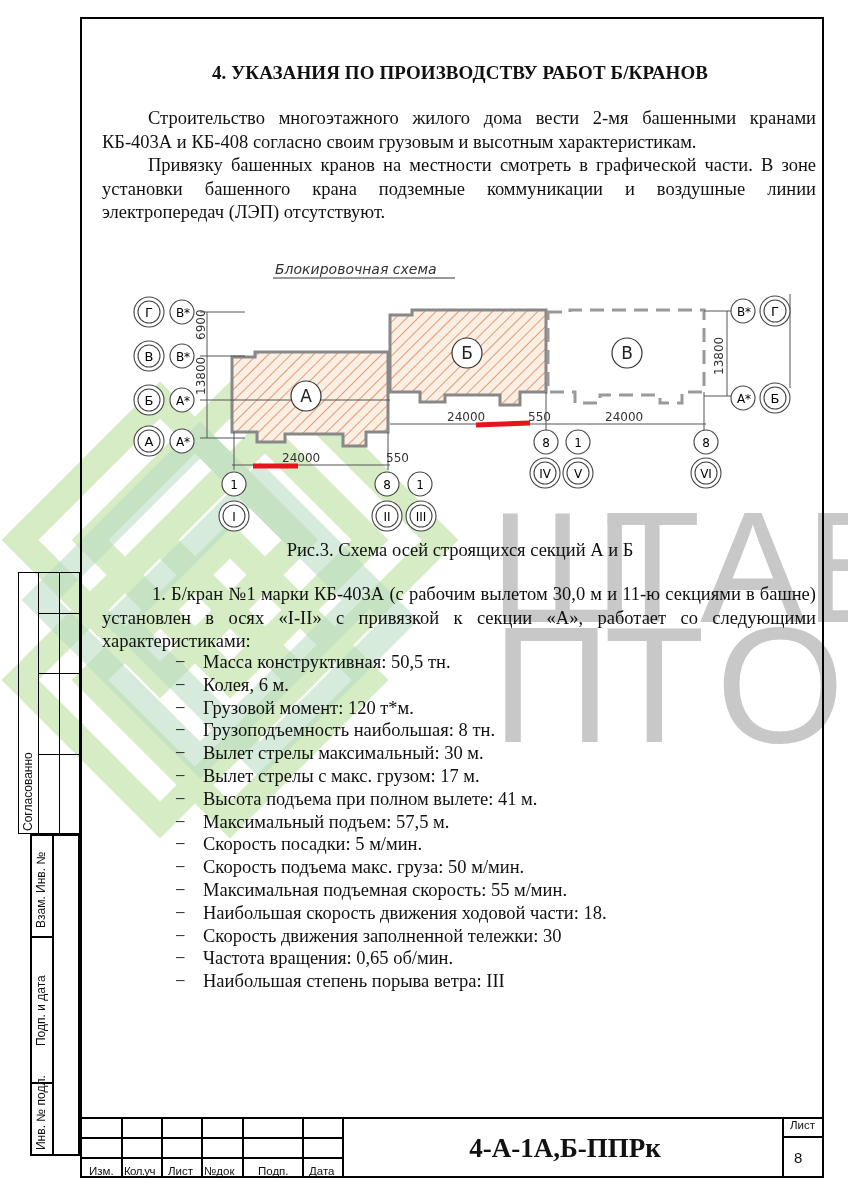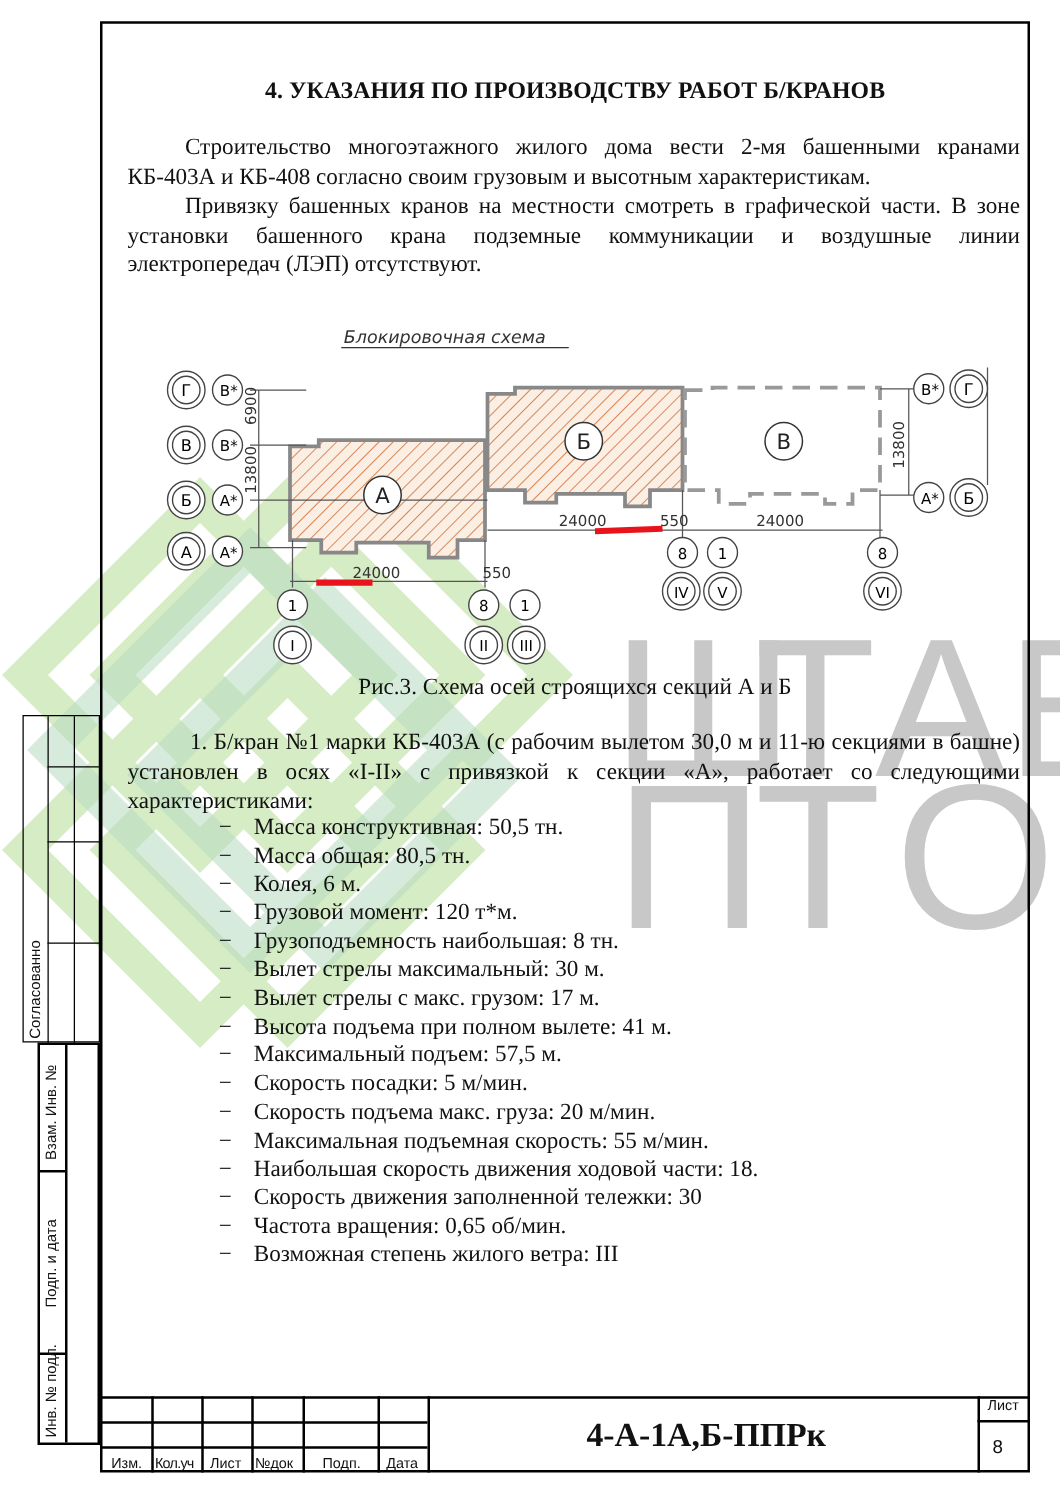"− Масса общая: 80,5 тн." div { html: <div><span>−</span><span>Масса общая: 80,5 тн.</span></div> -> none }
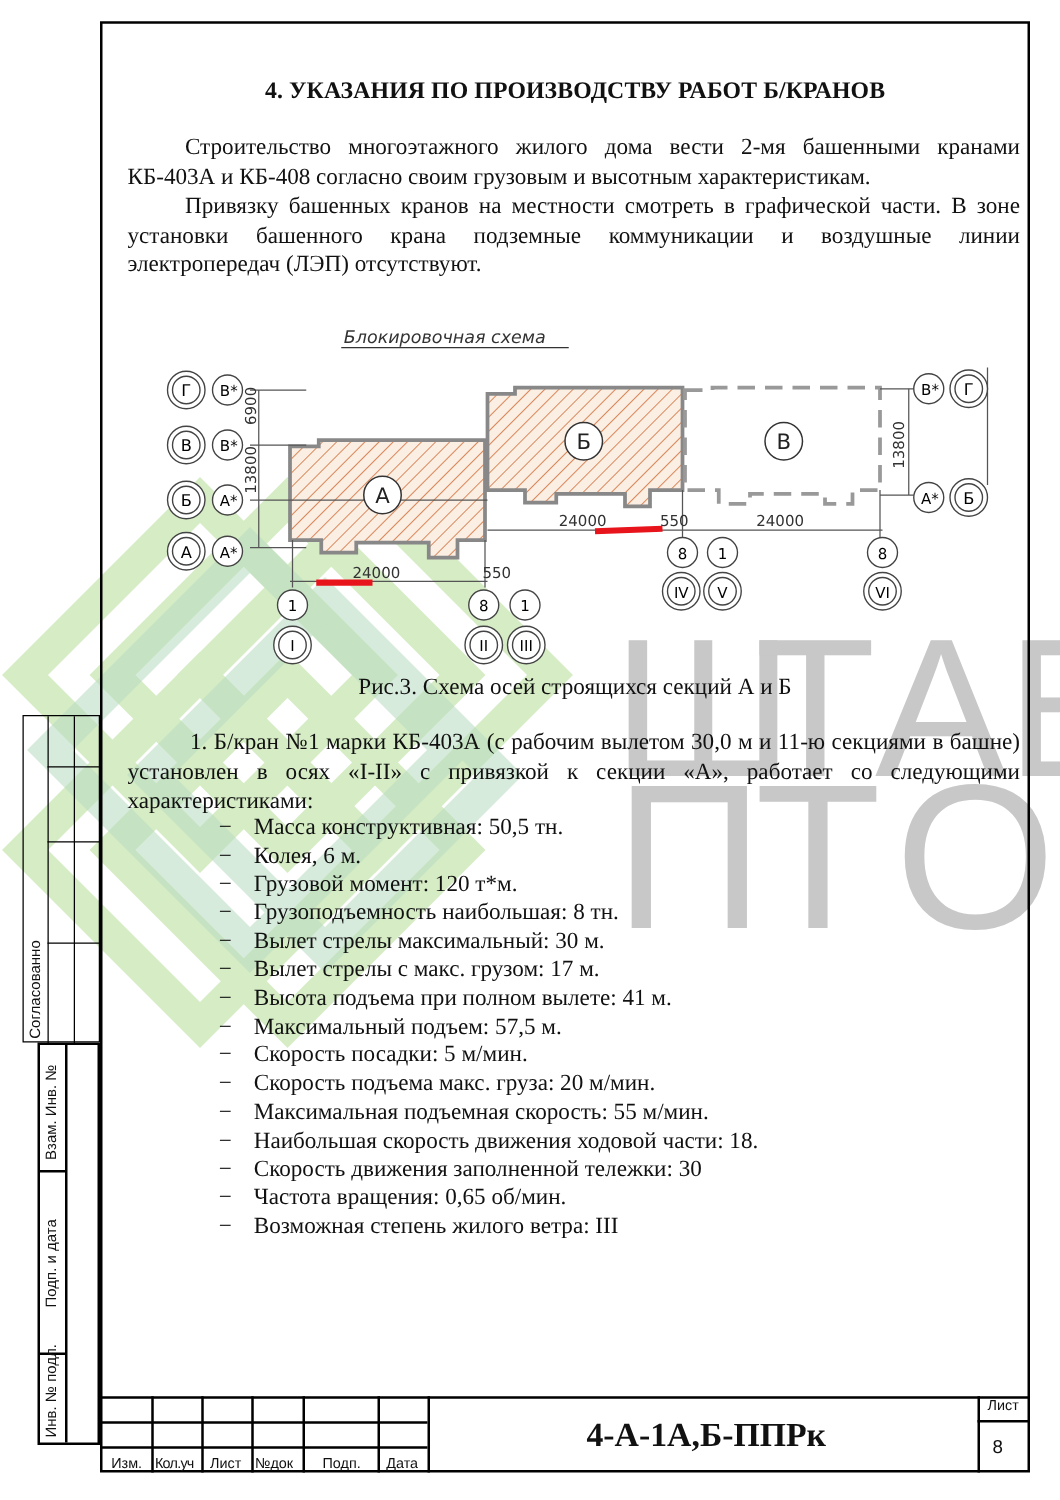"Скорость подъема макс. груза: 20" span { text: 20 -> 50 }
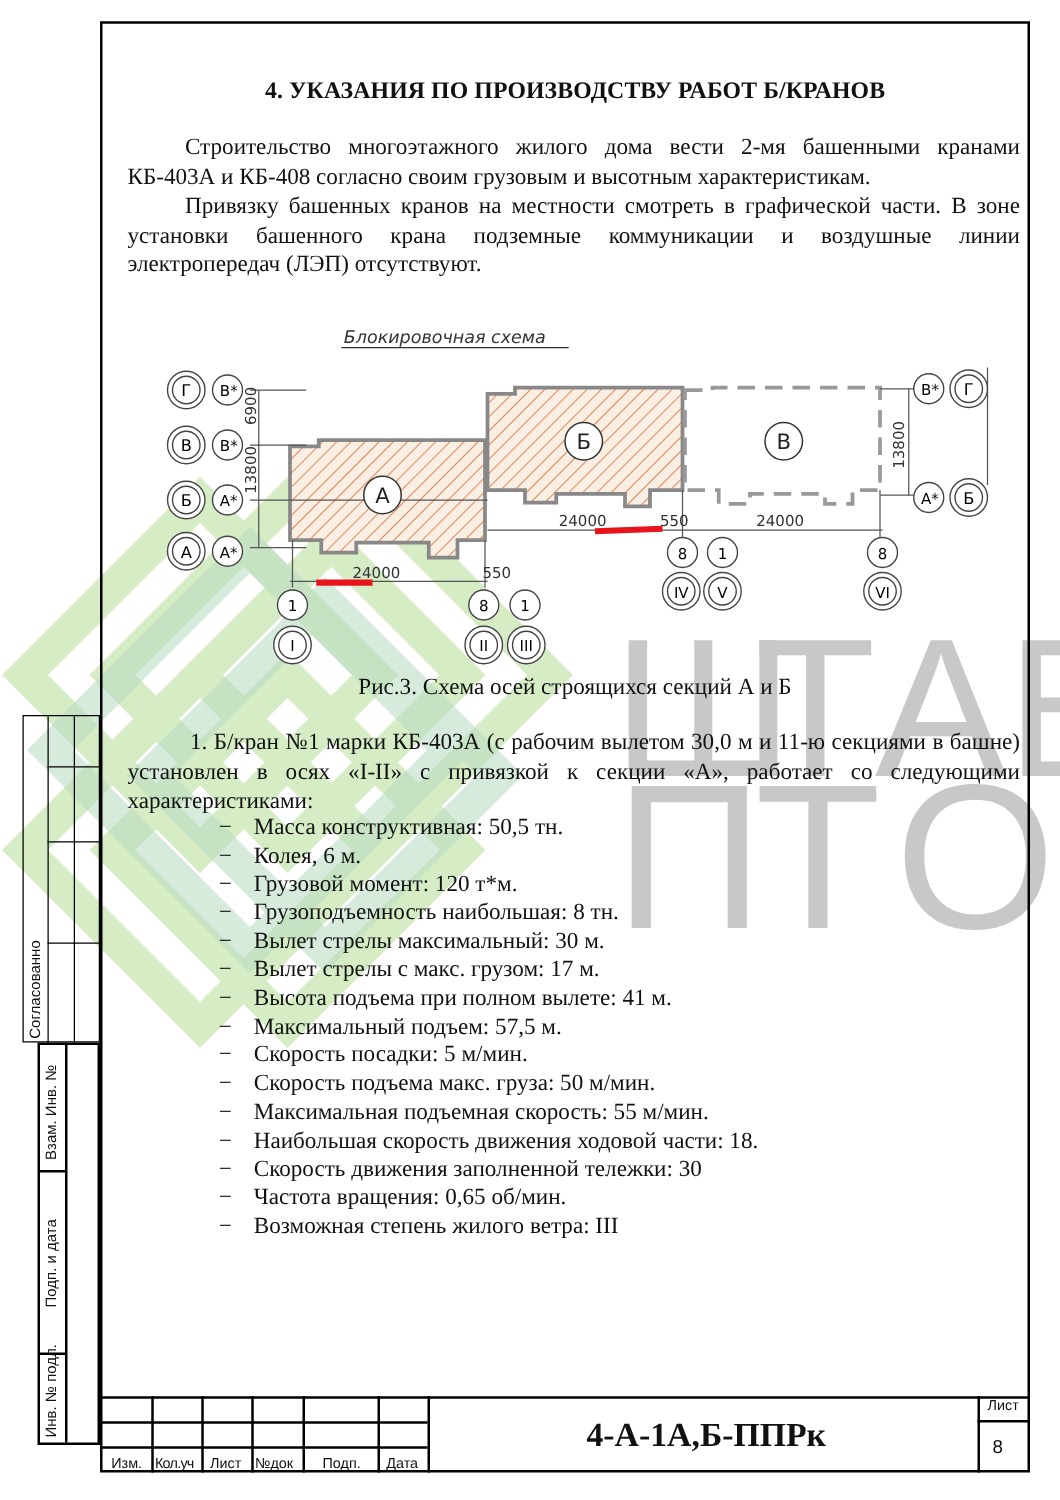"Возможная степень жилого ветра: III" span { text: Возможная степень жилого -> Наибольшая степень порыва }
